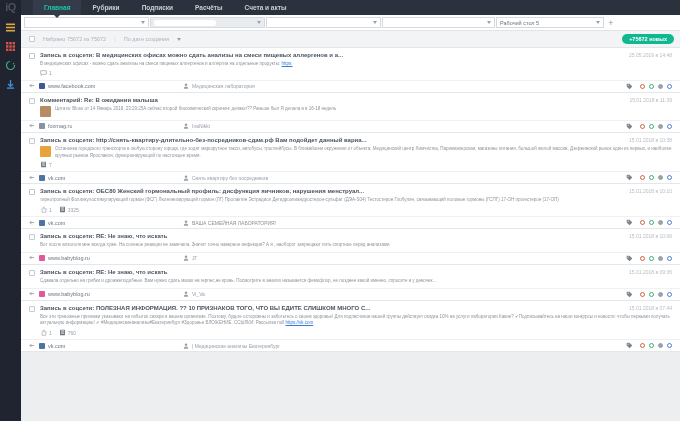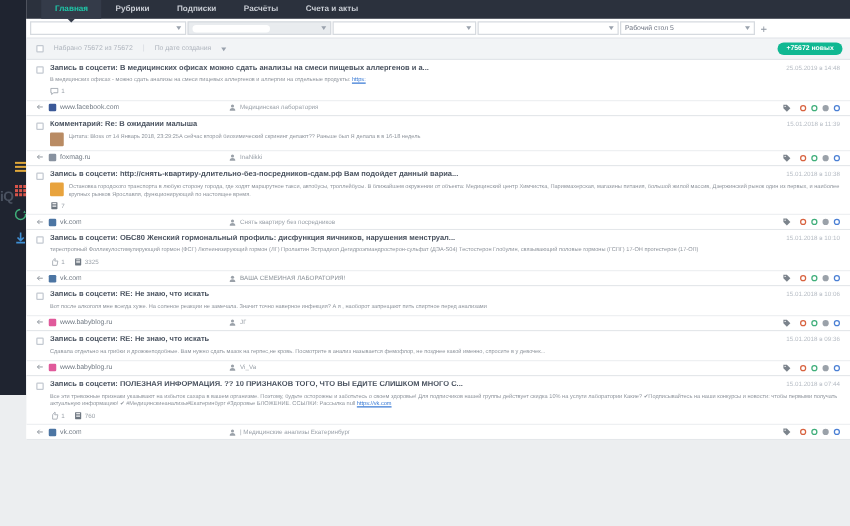"iQ" .rail { flex-direction: row -> column; height: 316px -> 421px }
